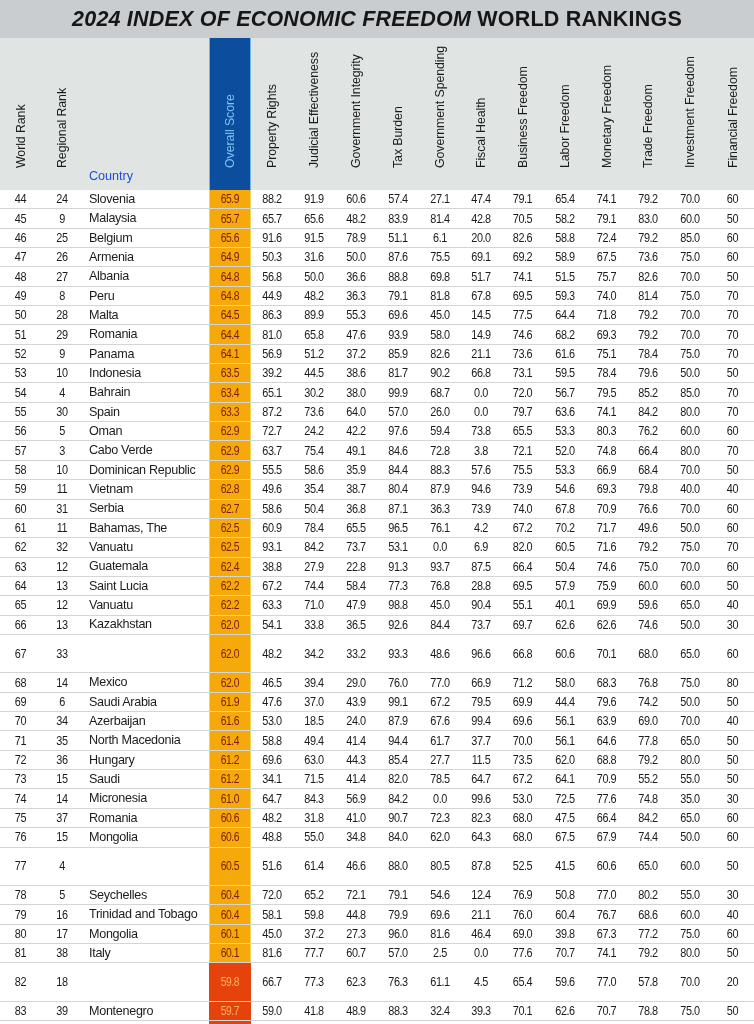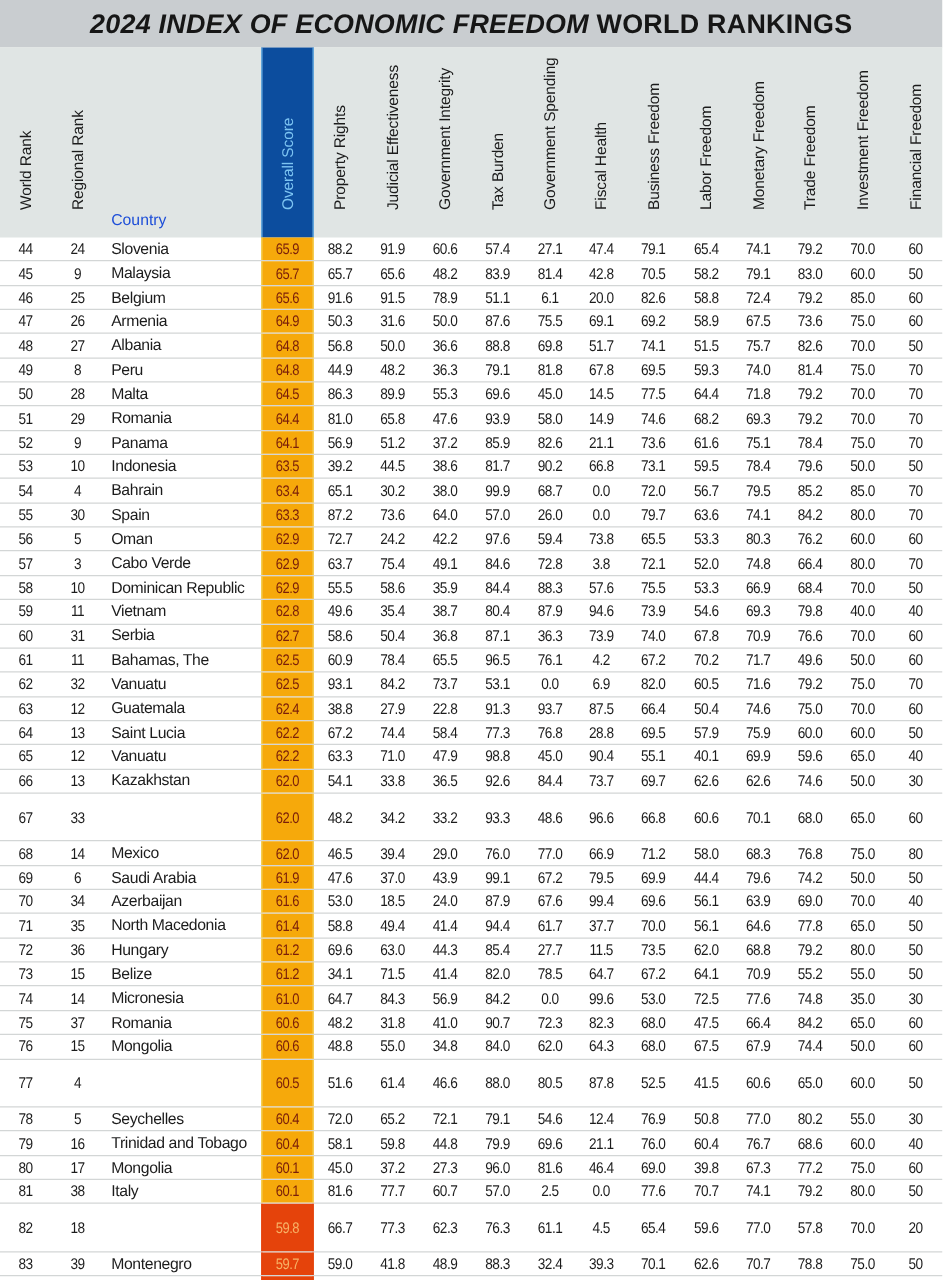"Belize" div.cell { text: Belize -> Saudi }
